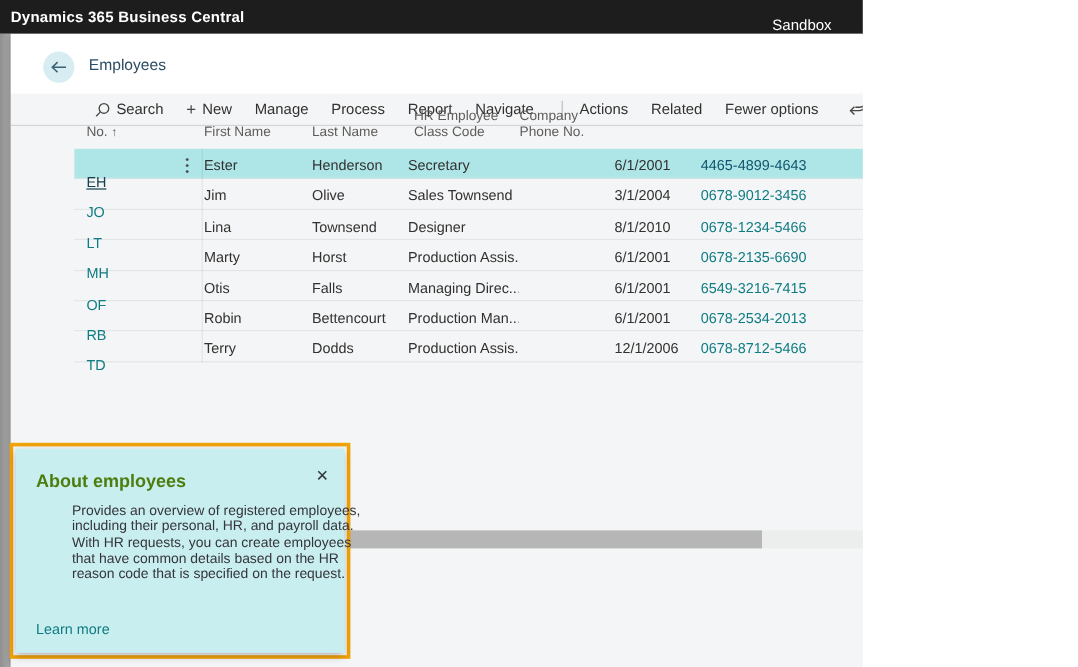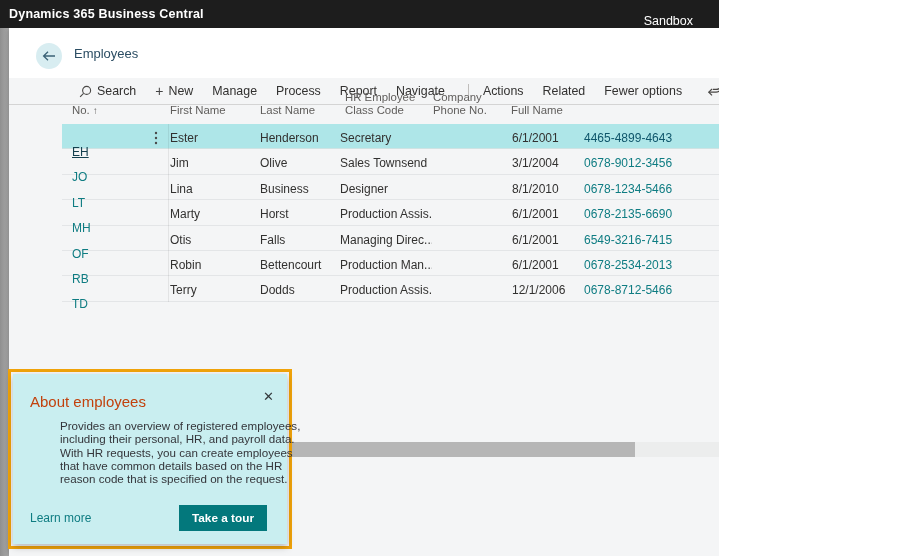"Full Name" span.hc { html: <span>Full Name</span> -> none }
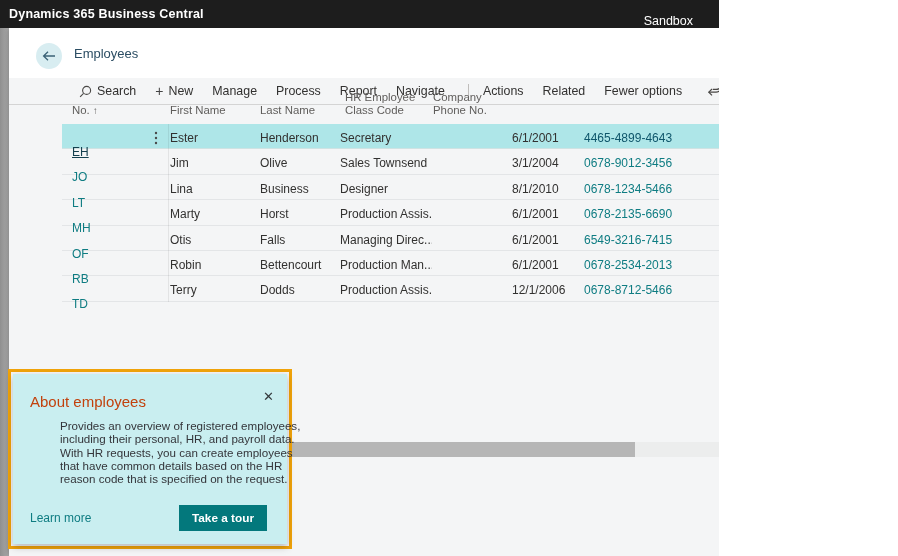"Business" span.cell { text: Business -> Townsend }
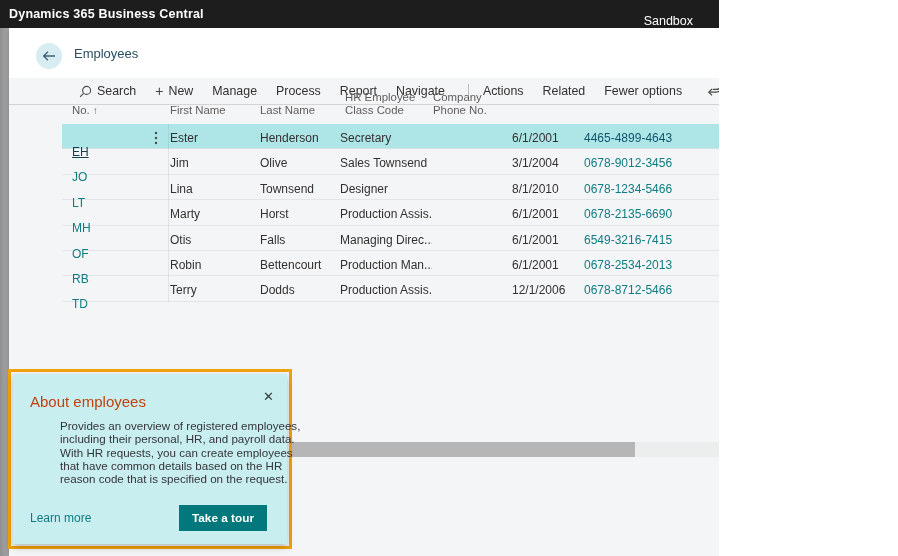"About employees" .tip-title { color: #c2410c -> #4d7c0f; font-weight: normal -> bold }
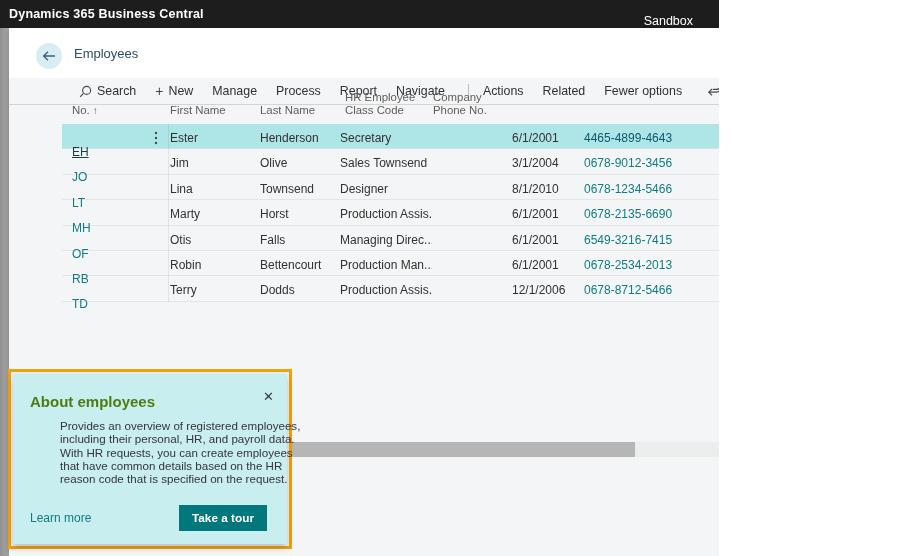"Take a tour" button.tip-btn { html: <button>Take a tour</button> -> none }
